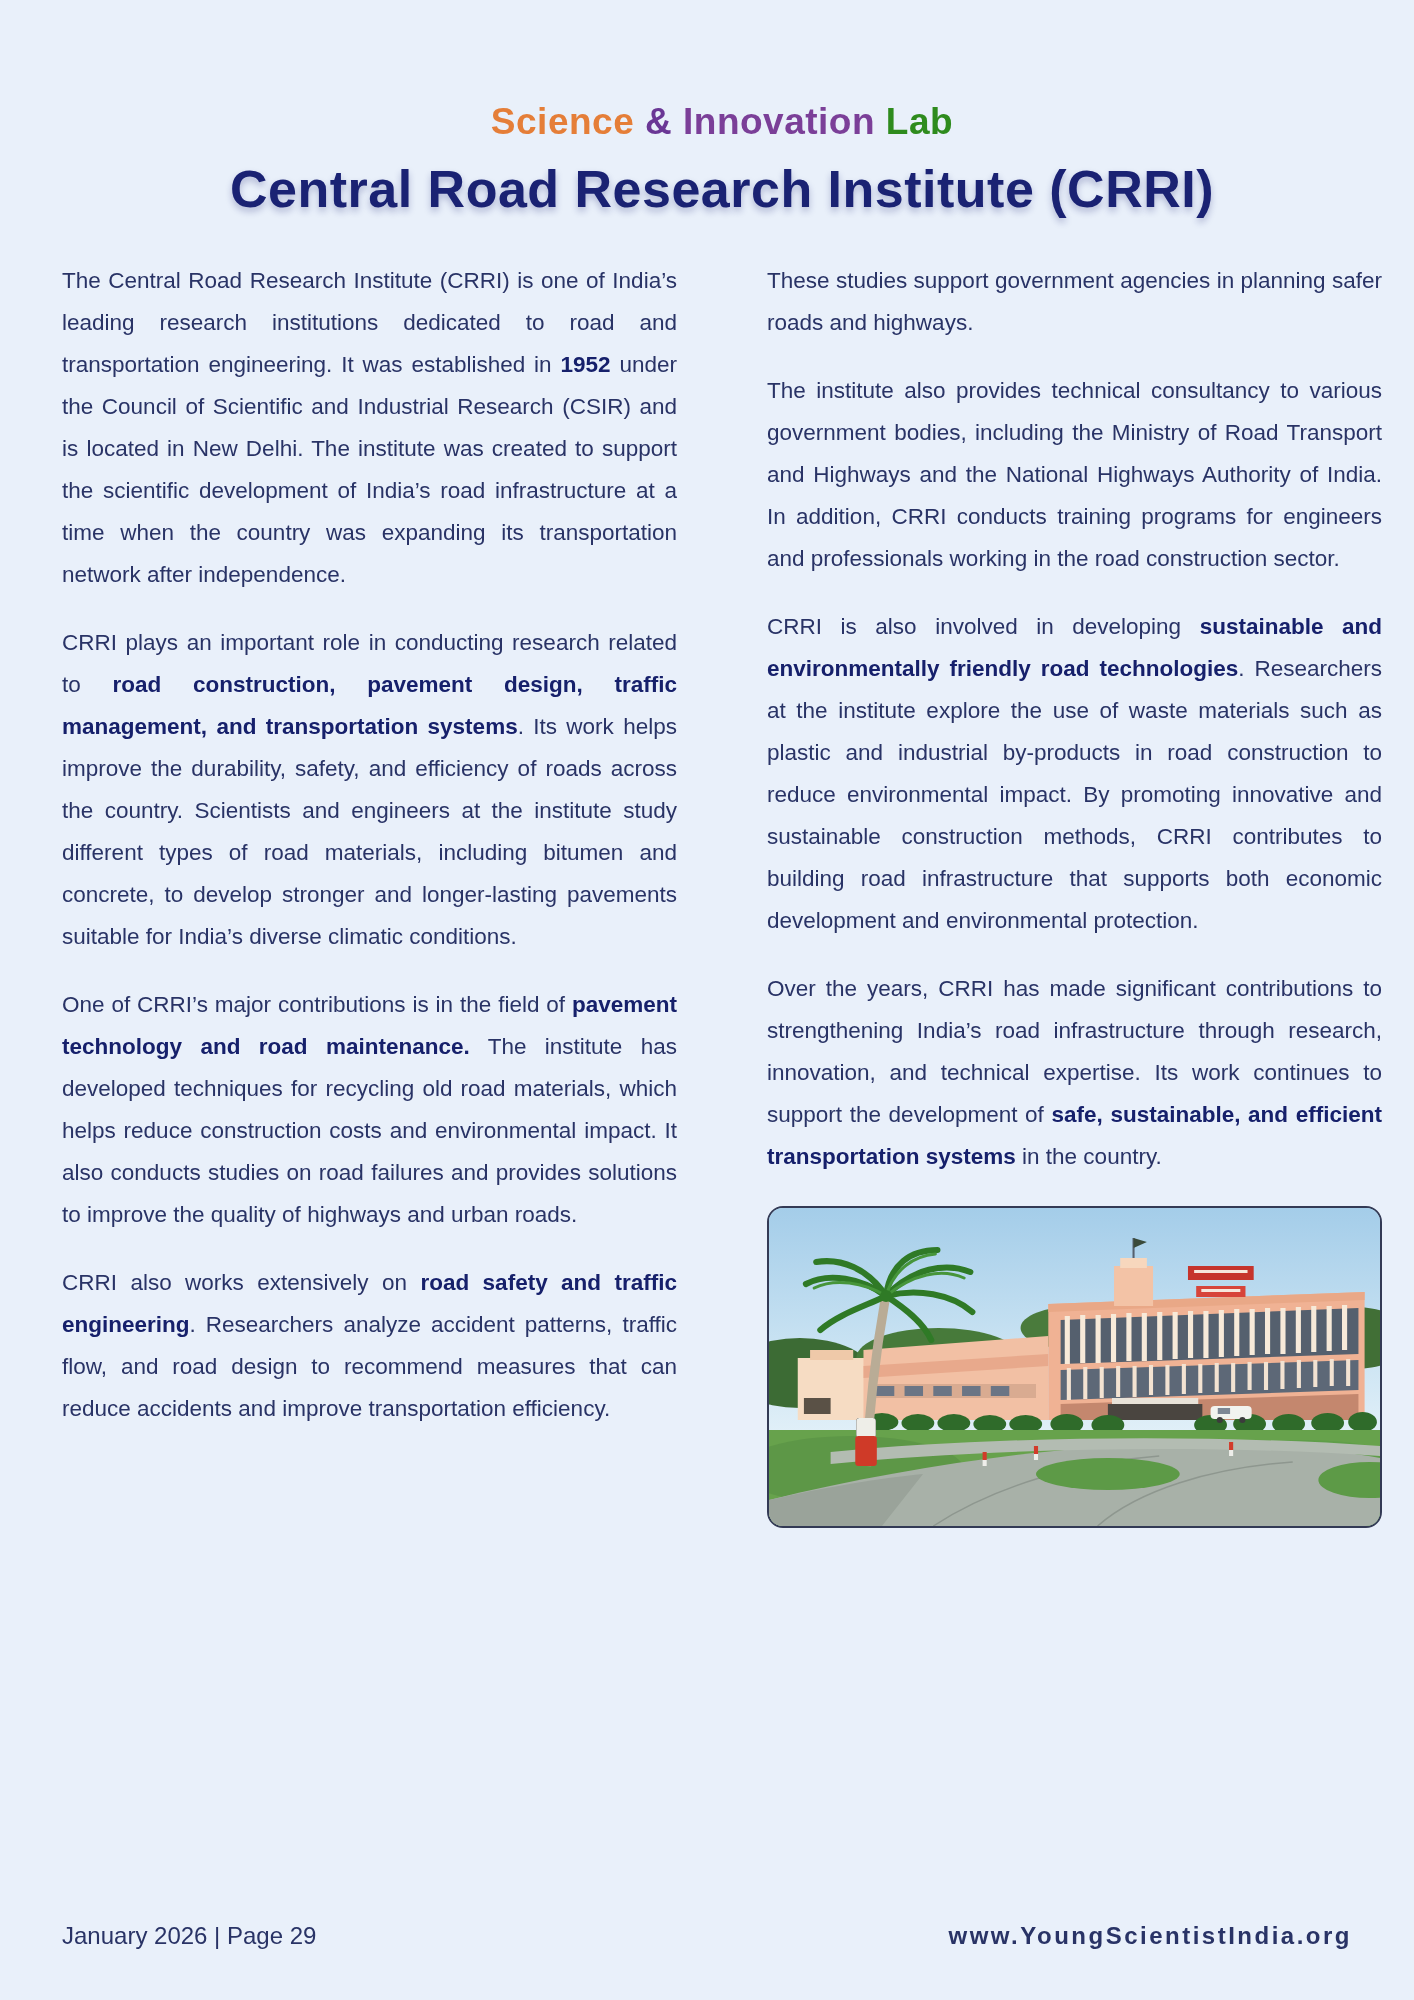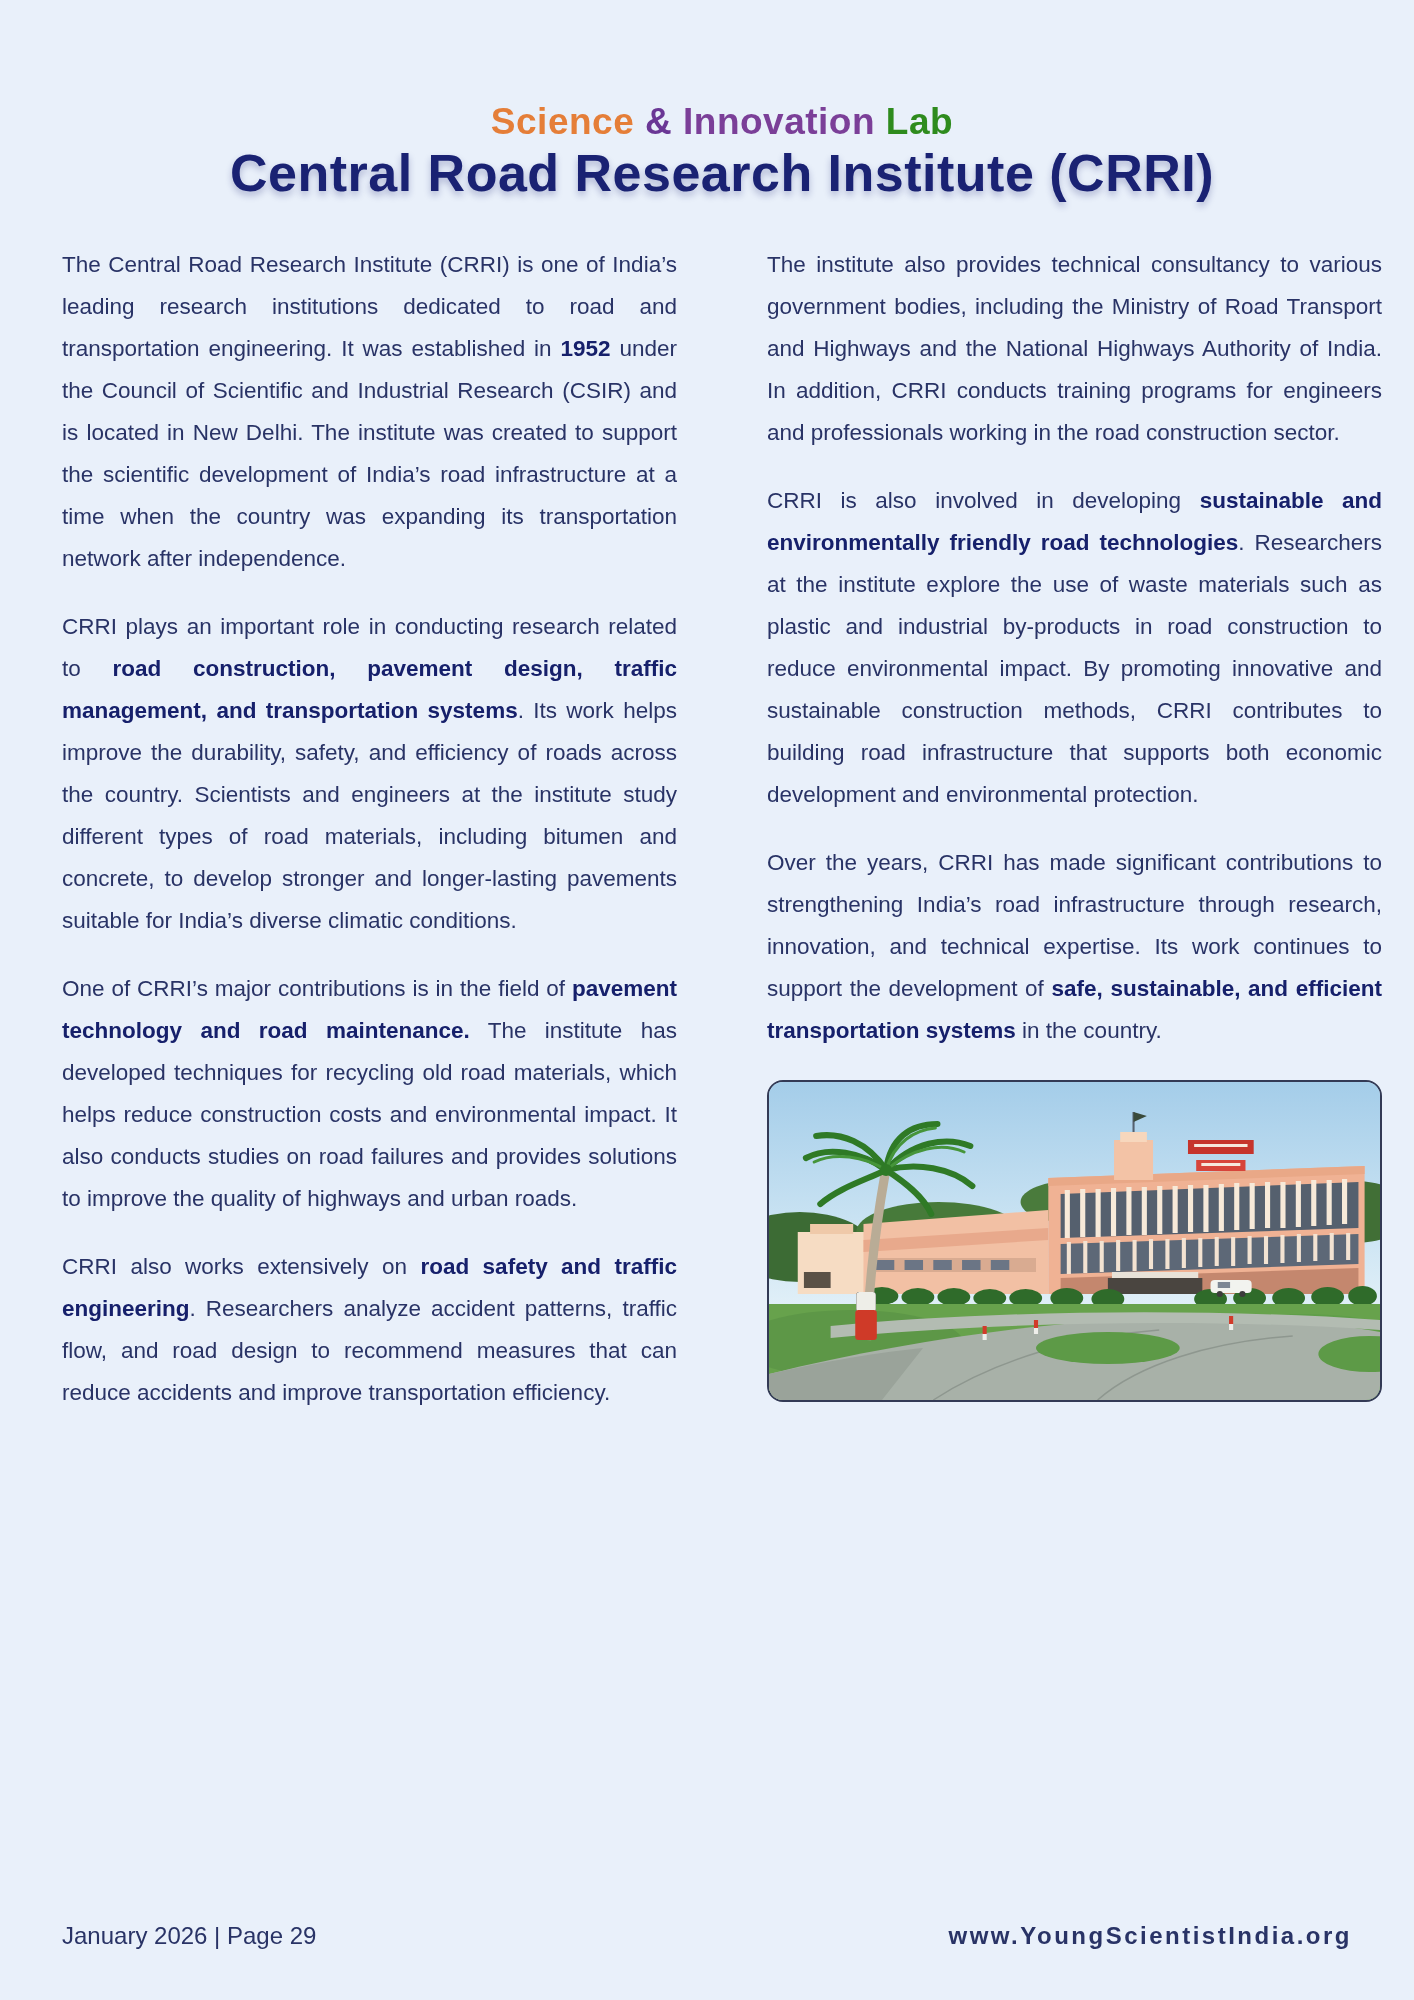"Central Road Research Institute (CRRI)" .title { margin: 0 0 0 0 -> 16px 0 0 0 }
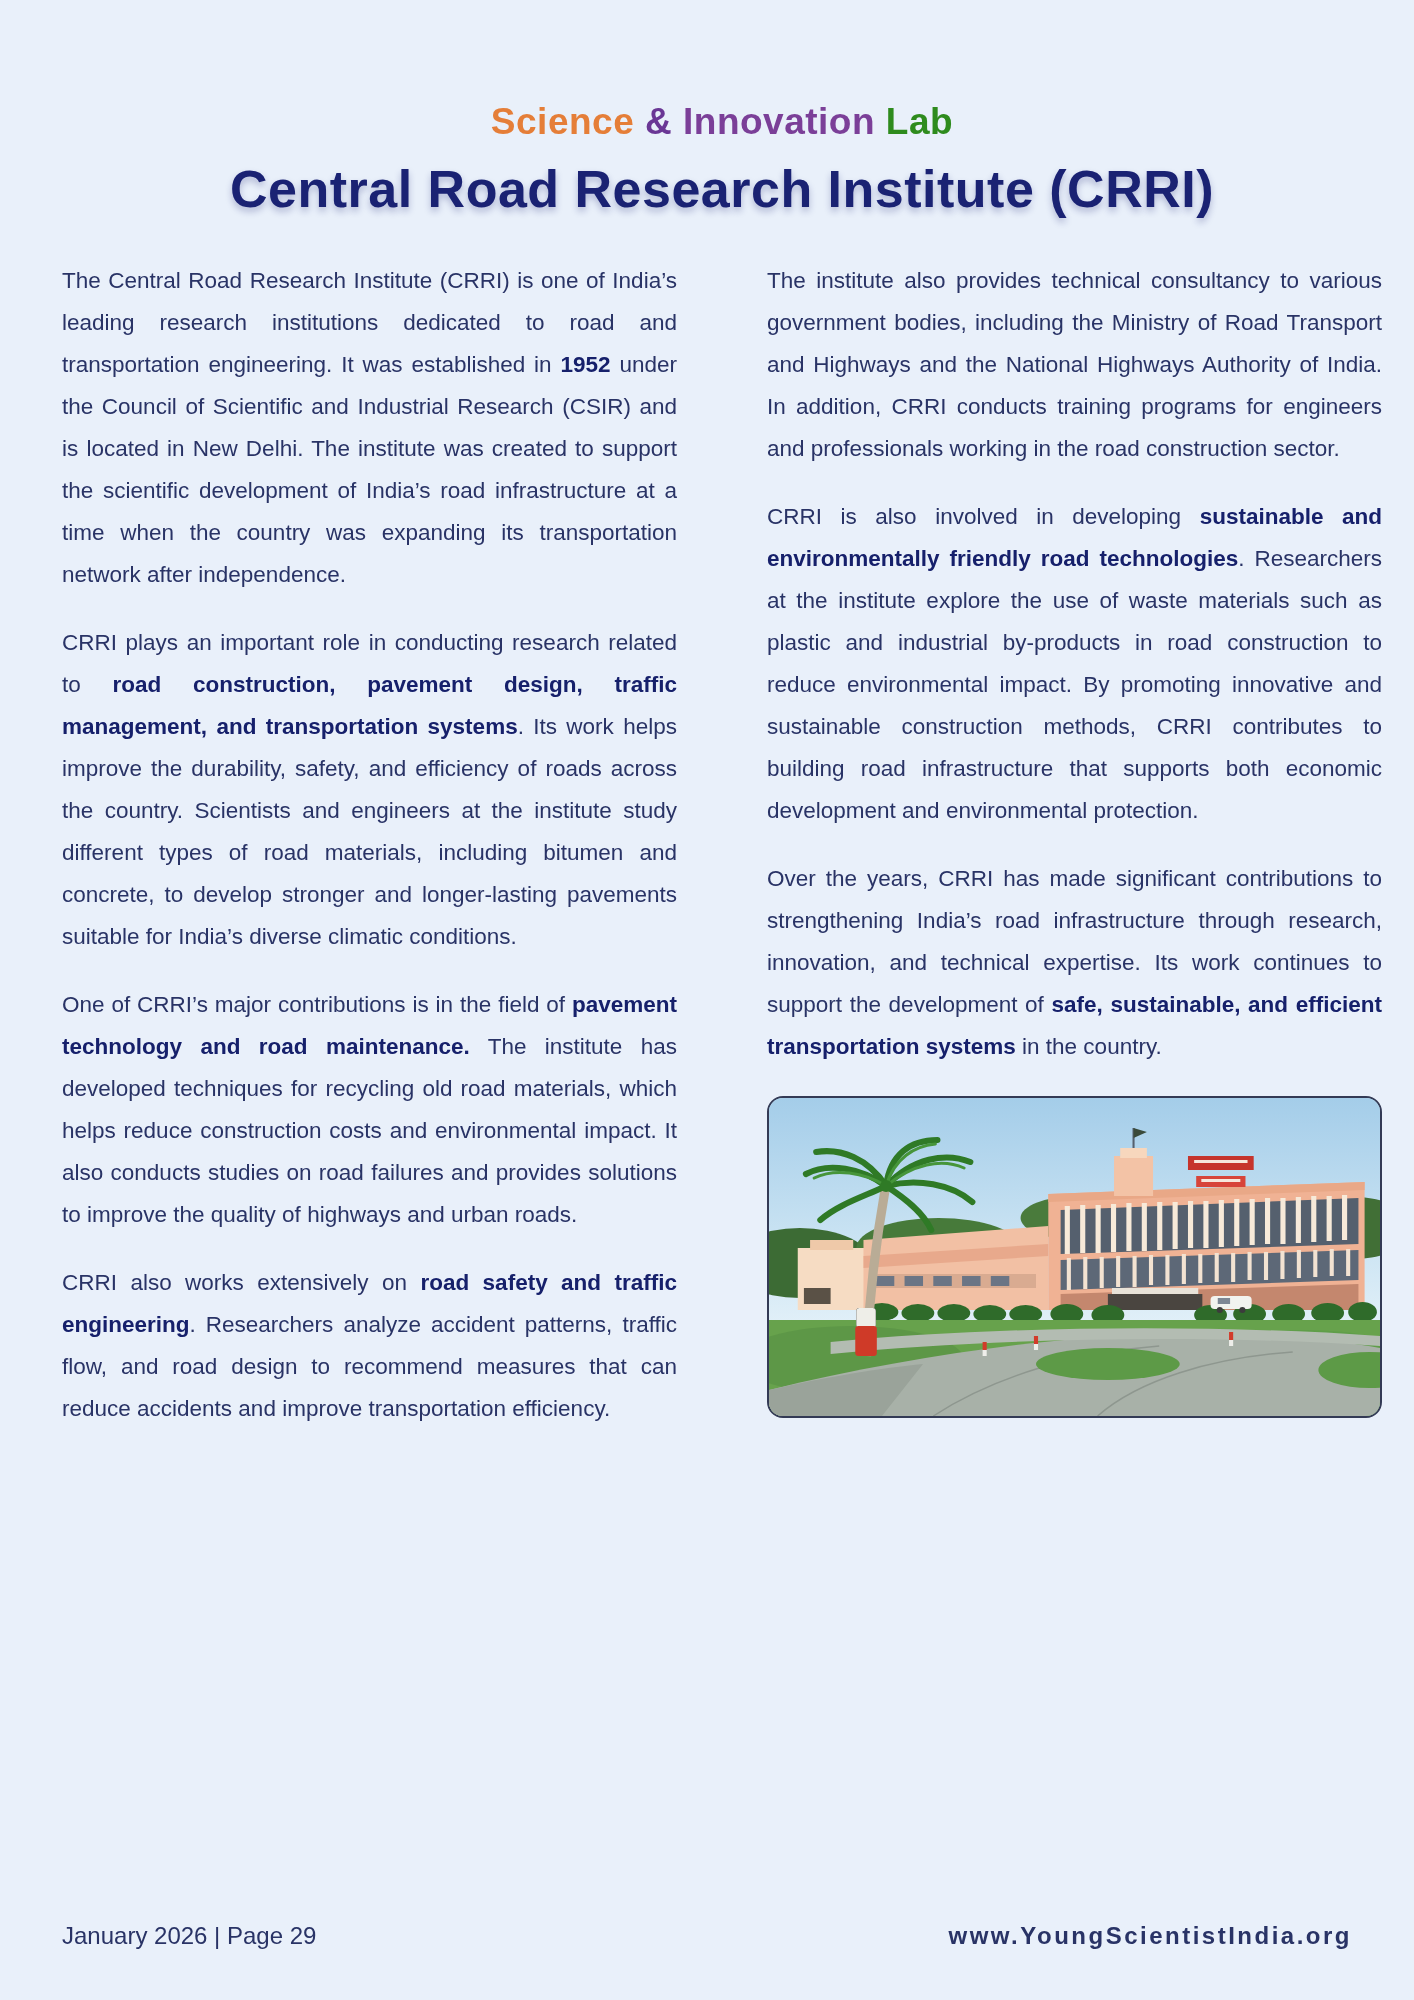"These studies support government" p.para { html: none -> <p><span>These studies support government agencies in planning safer roads and highways.</span></p> }
